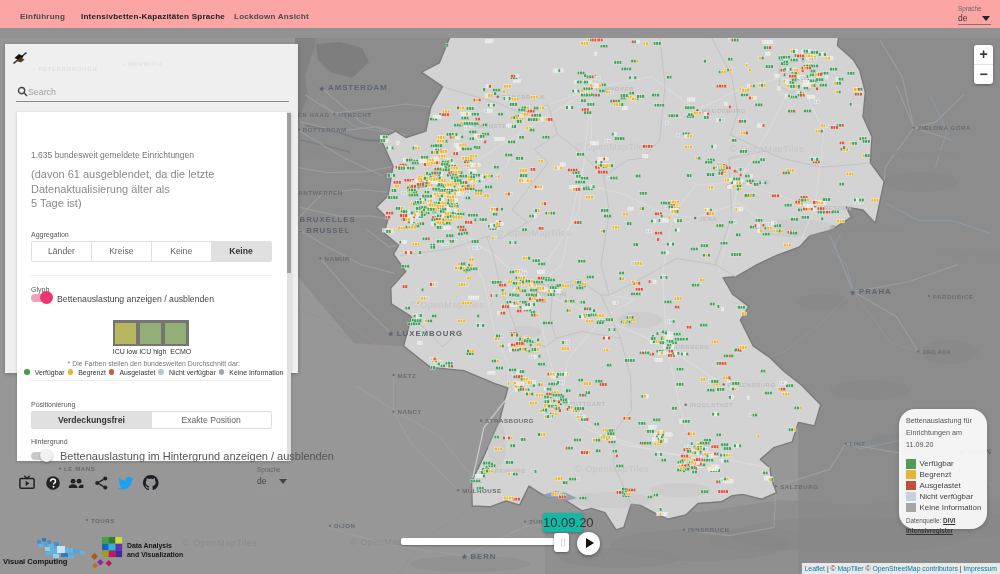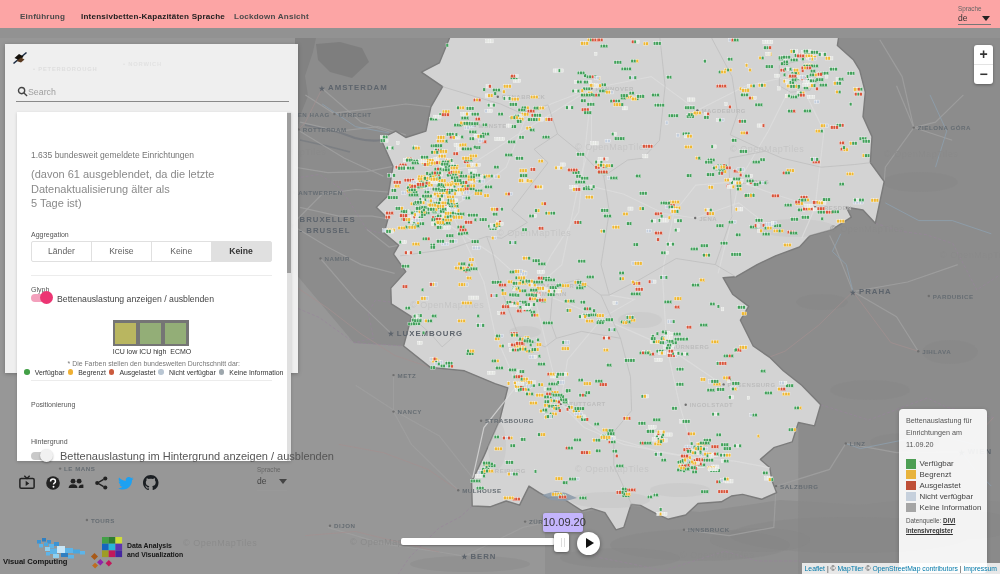"Verdeckungsfrei" div.cardin { html: none -> <div> <div>Verdeckungsfrei</div> <div>Exakte Position</div> </div> }
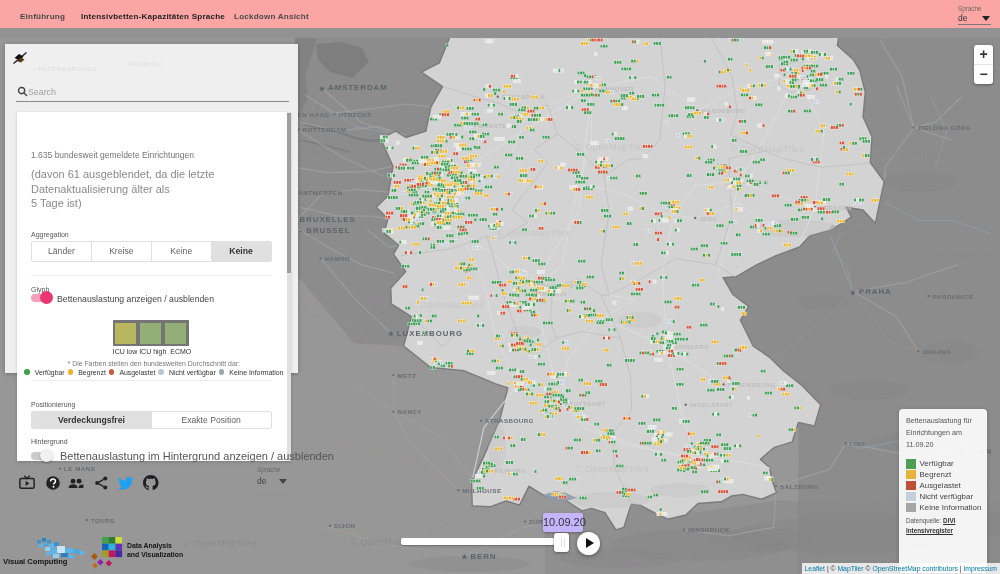"Bettenauslastung für" #legend { border-radius: 4px -> 16px; height: 164px -> 120px }
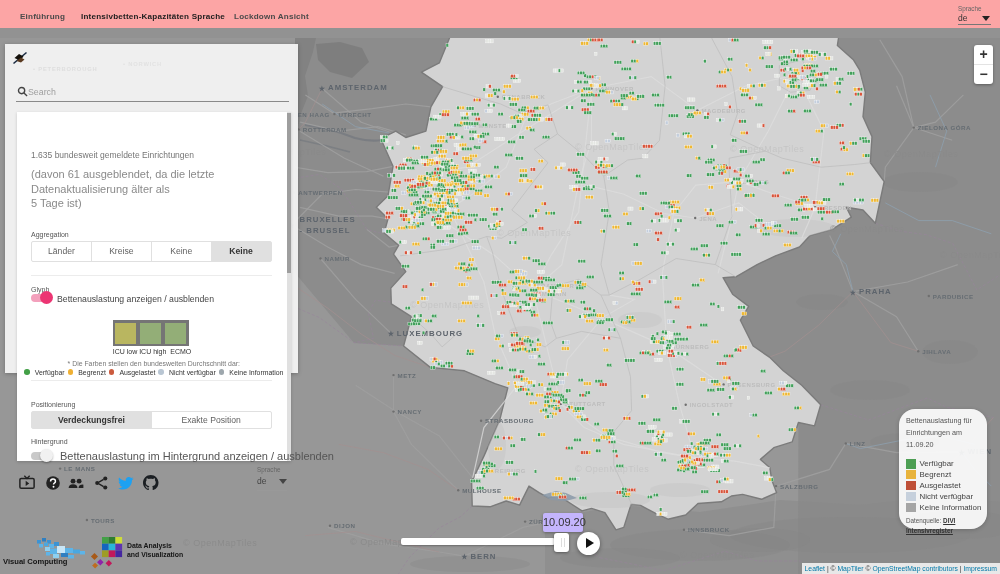"10.09.20" #tooltip { background: #c4b5fd -> #14b8a6; font-size: 11px -> 13px }
